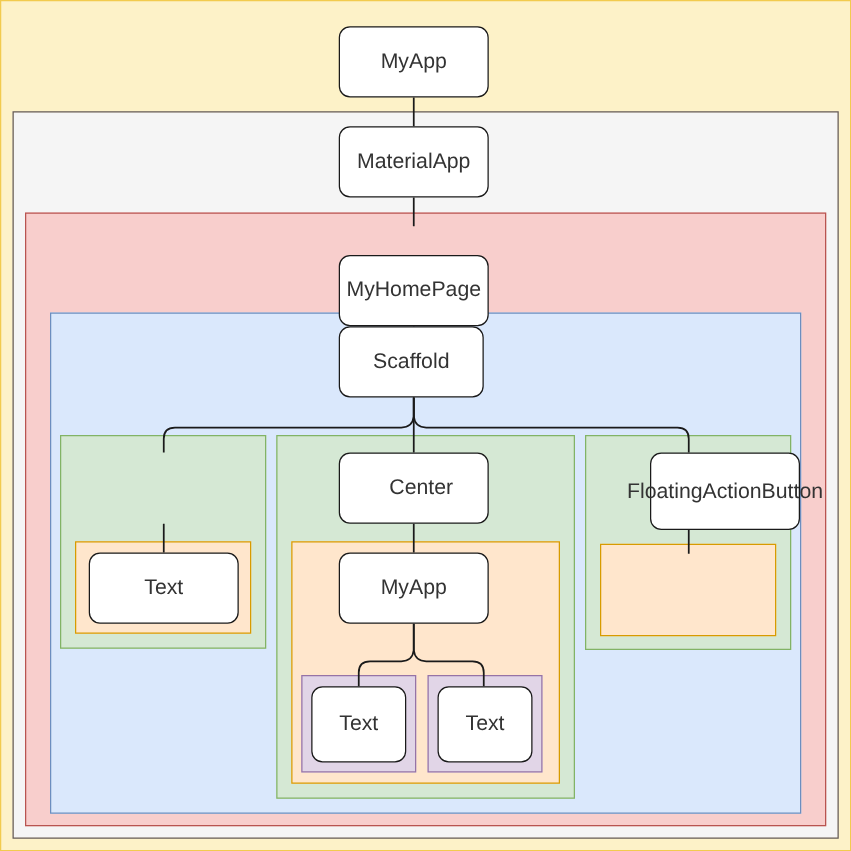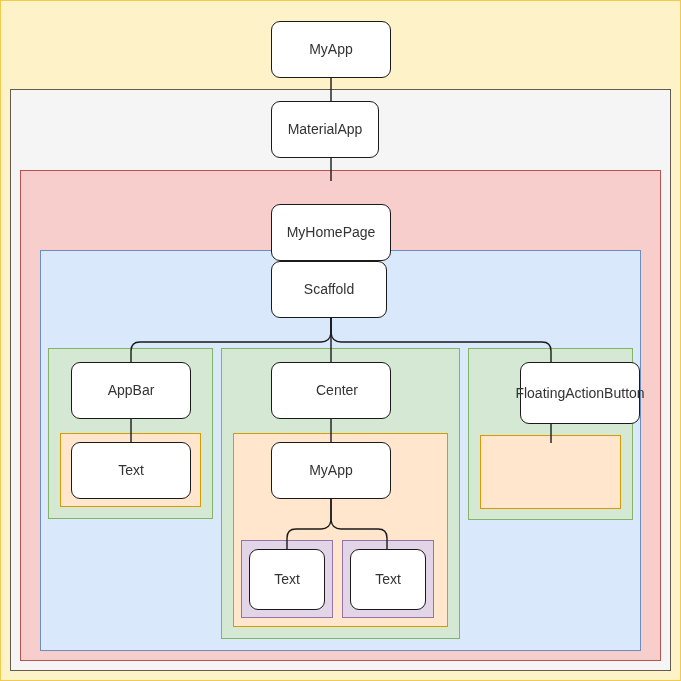"MyApp" .node { font-size: 14px -> 17px }
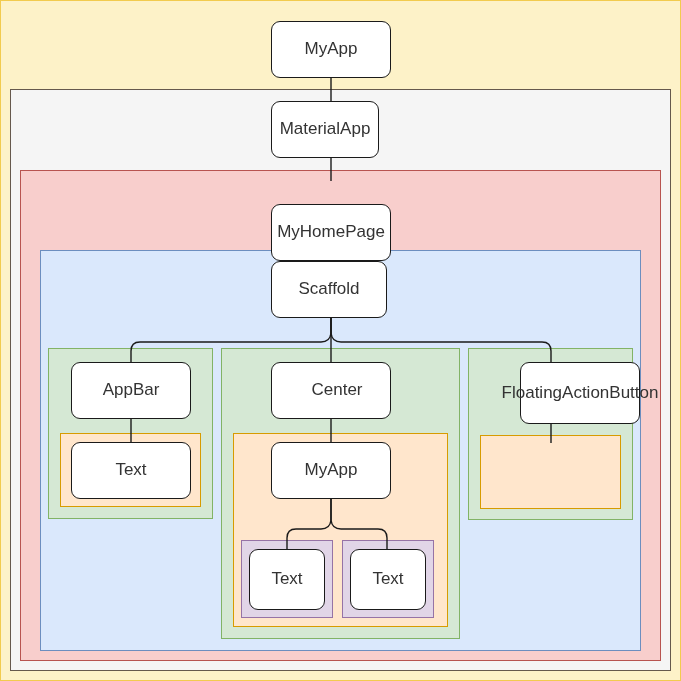"MaterialApp" .n-materialapp { width: 108px -> 120px }
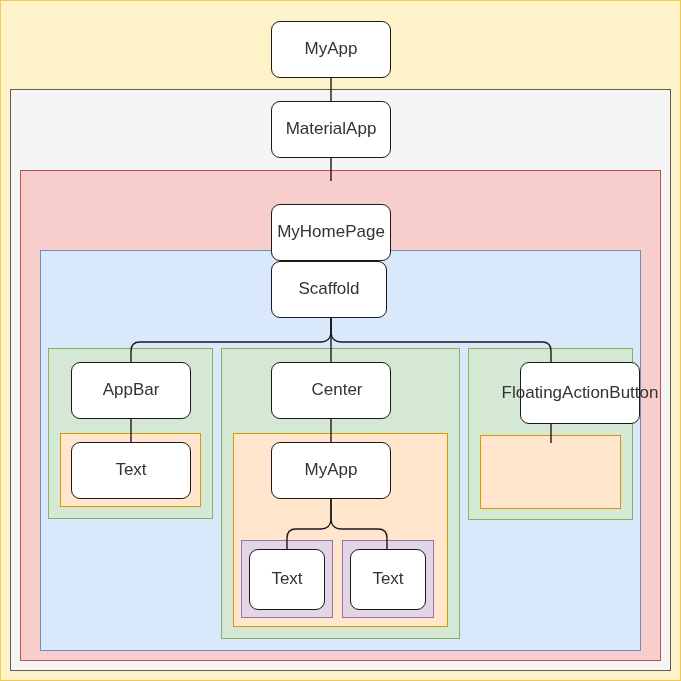"AppBar" div.node { html: <div> <span>AppBar</span> </div> -> none }
